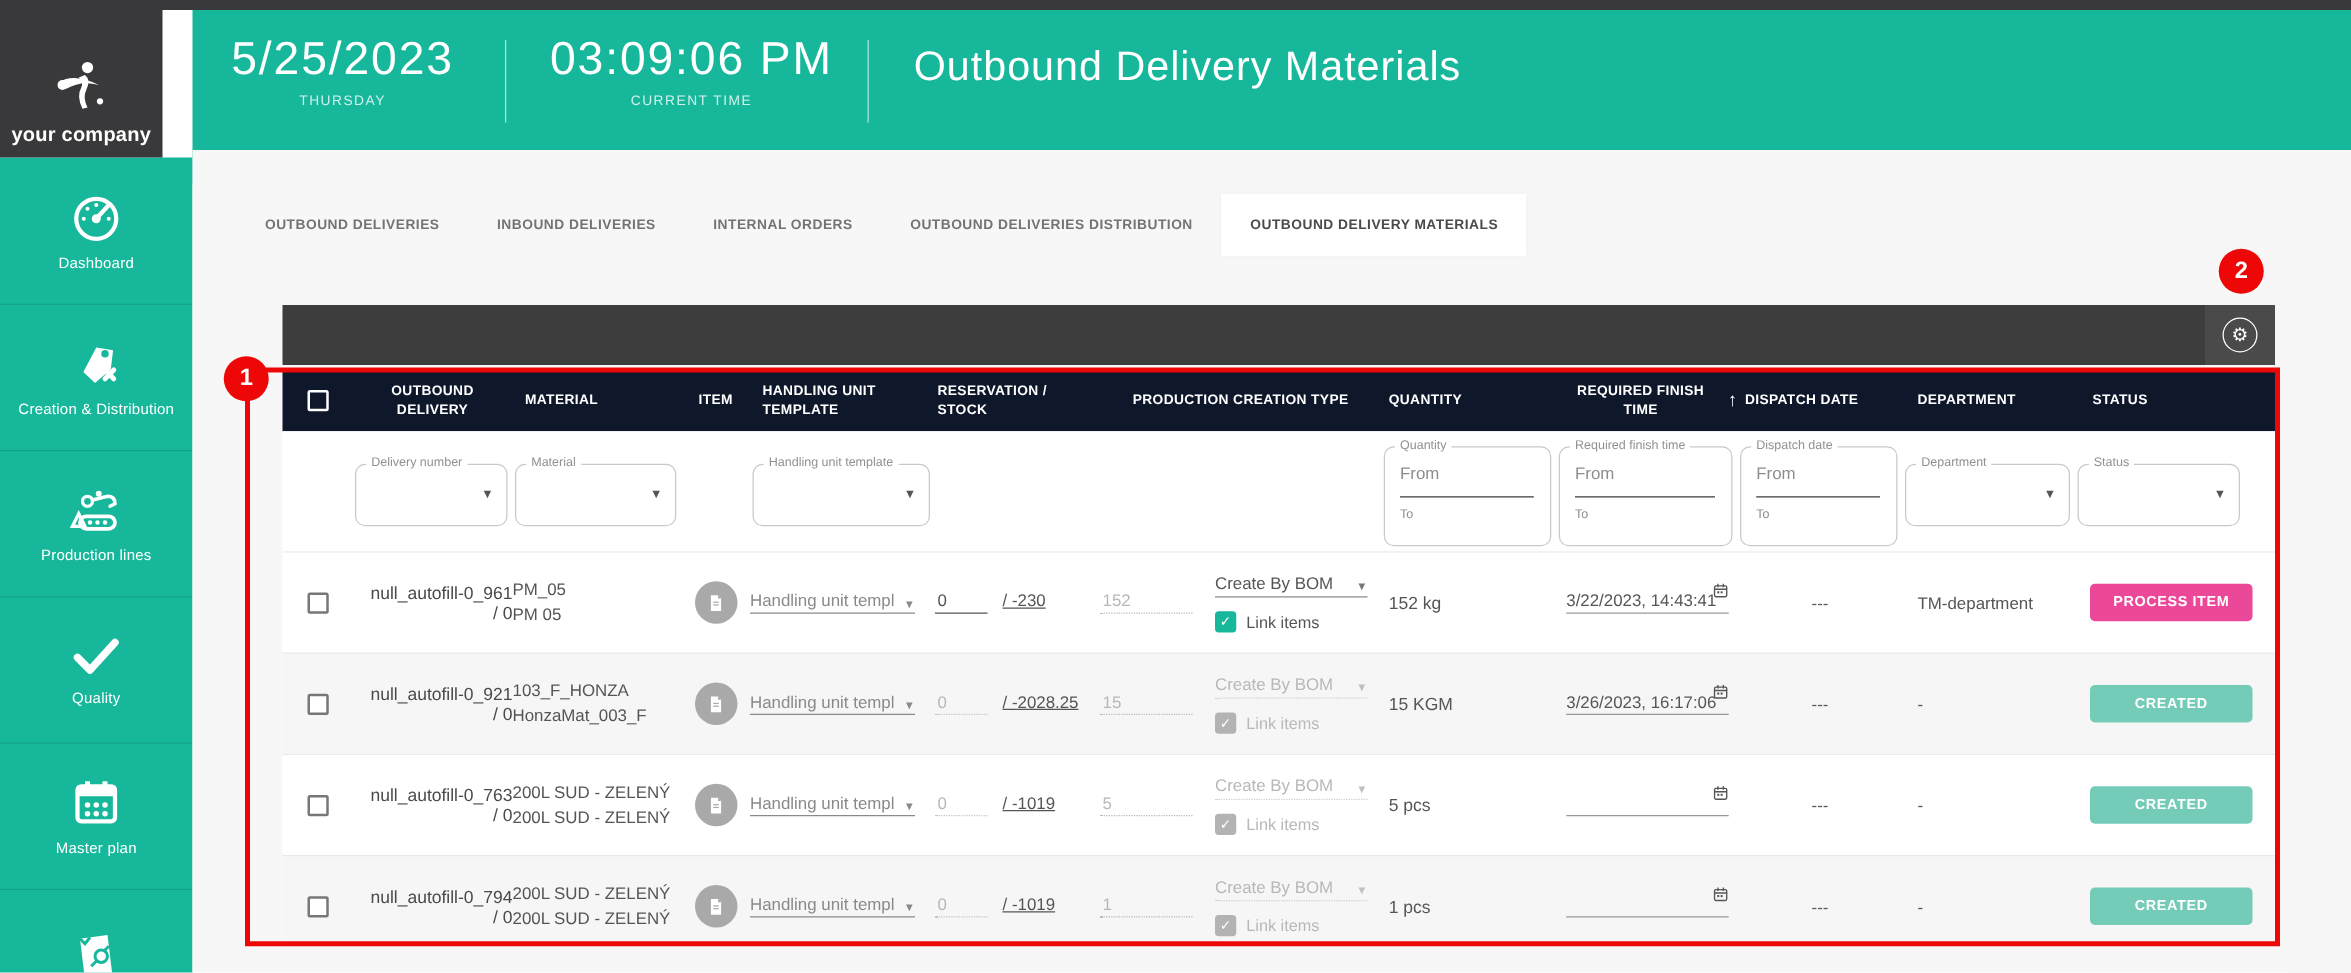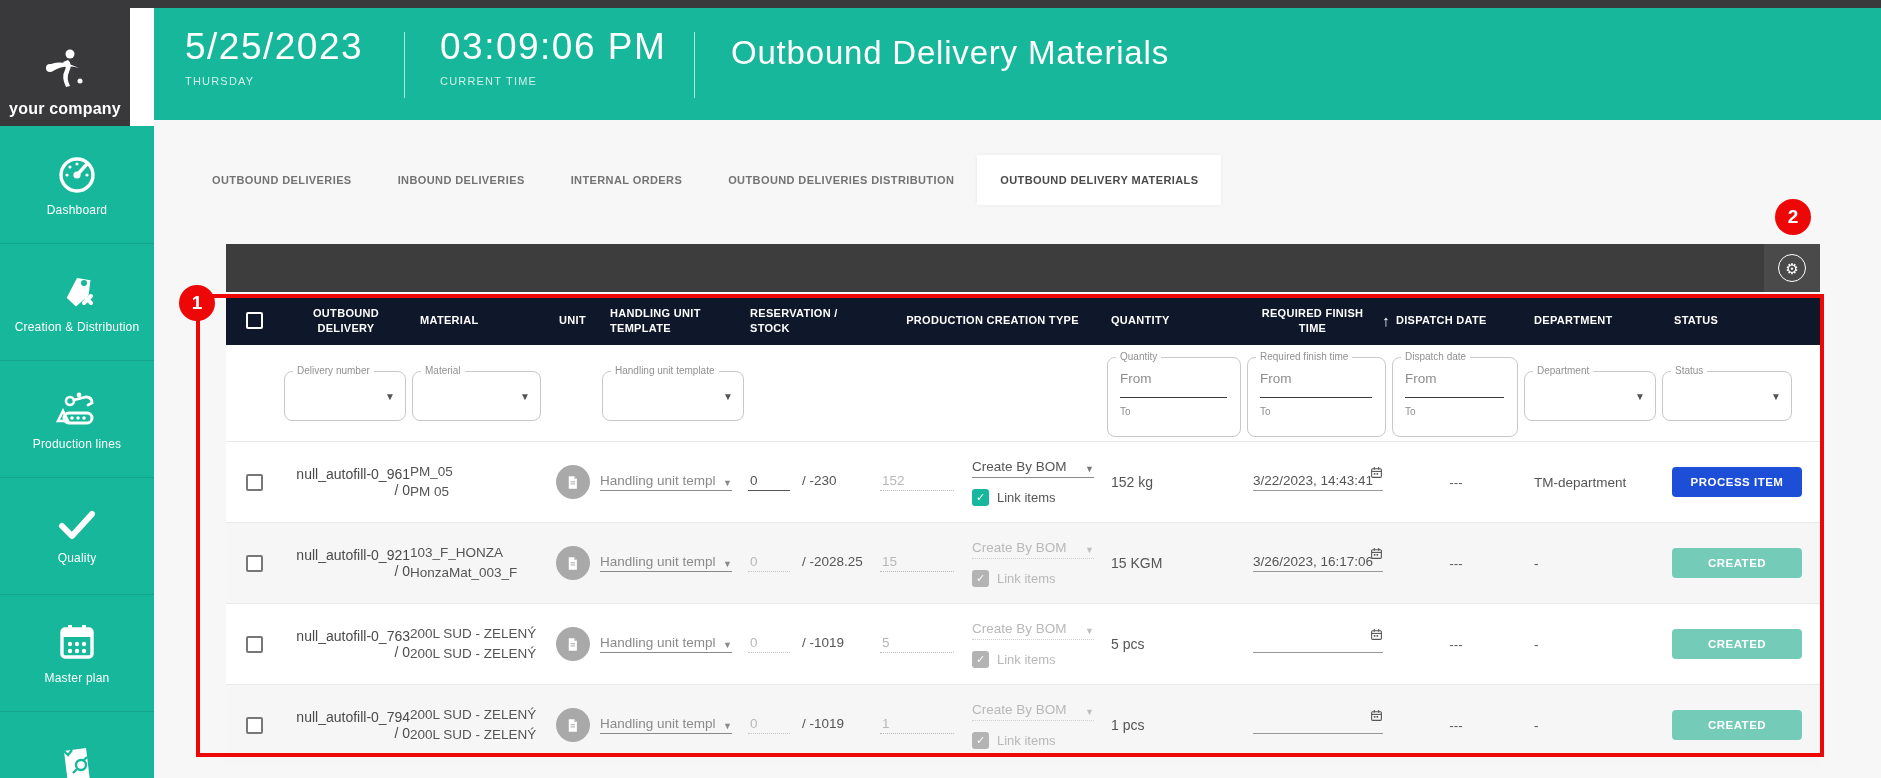"5/25/2023" .header { text-align: none -> center }
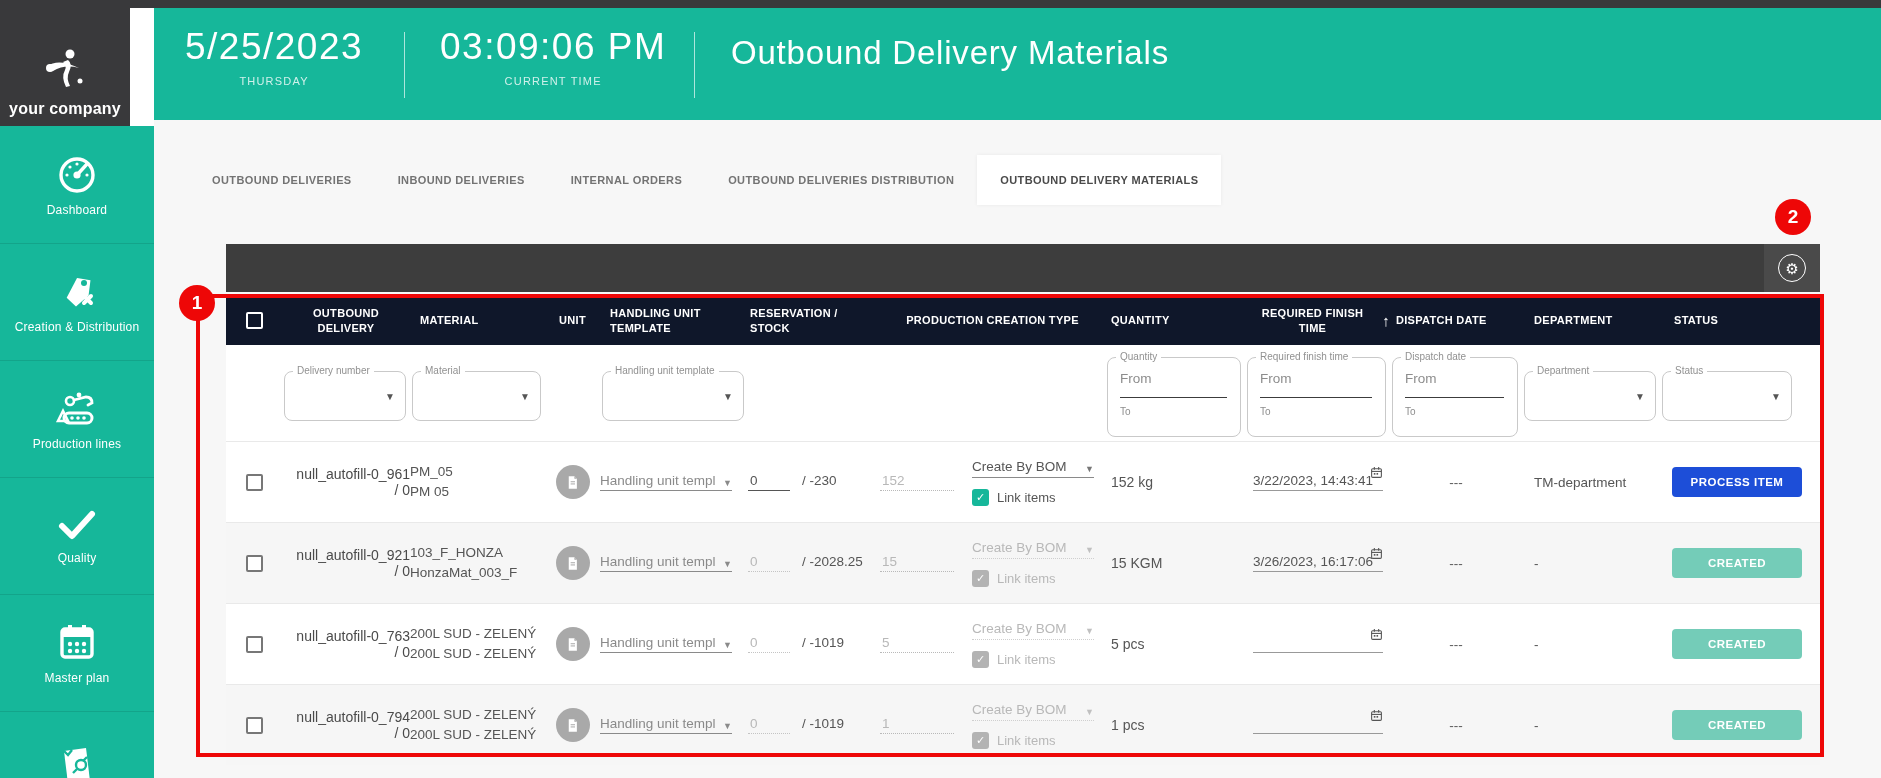"UNIT" div.hc { text: UNIT -> ITEM }
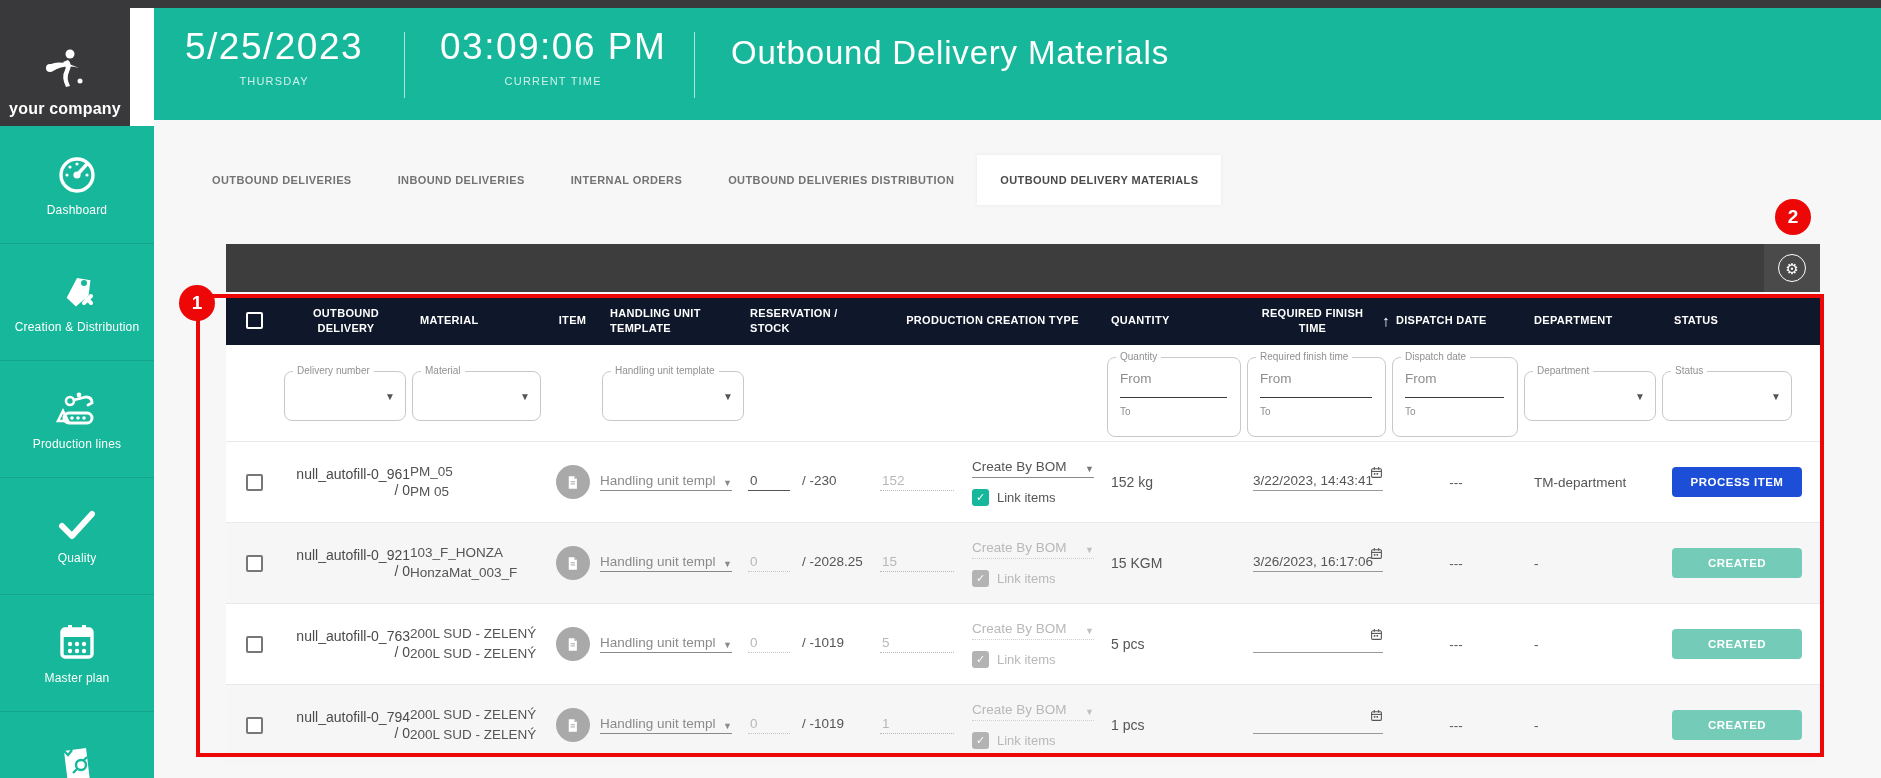"/ -230" .resv-total { text-decoration: none -> underline }
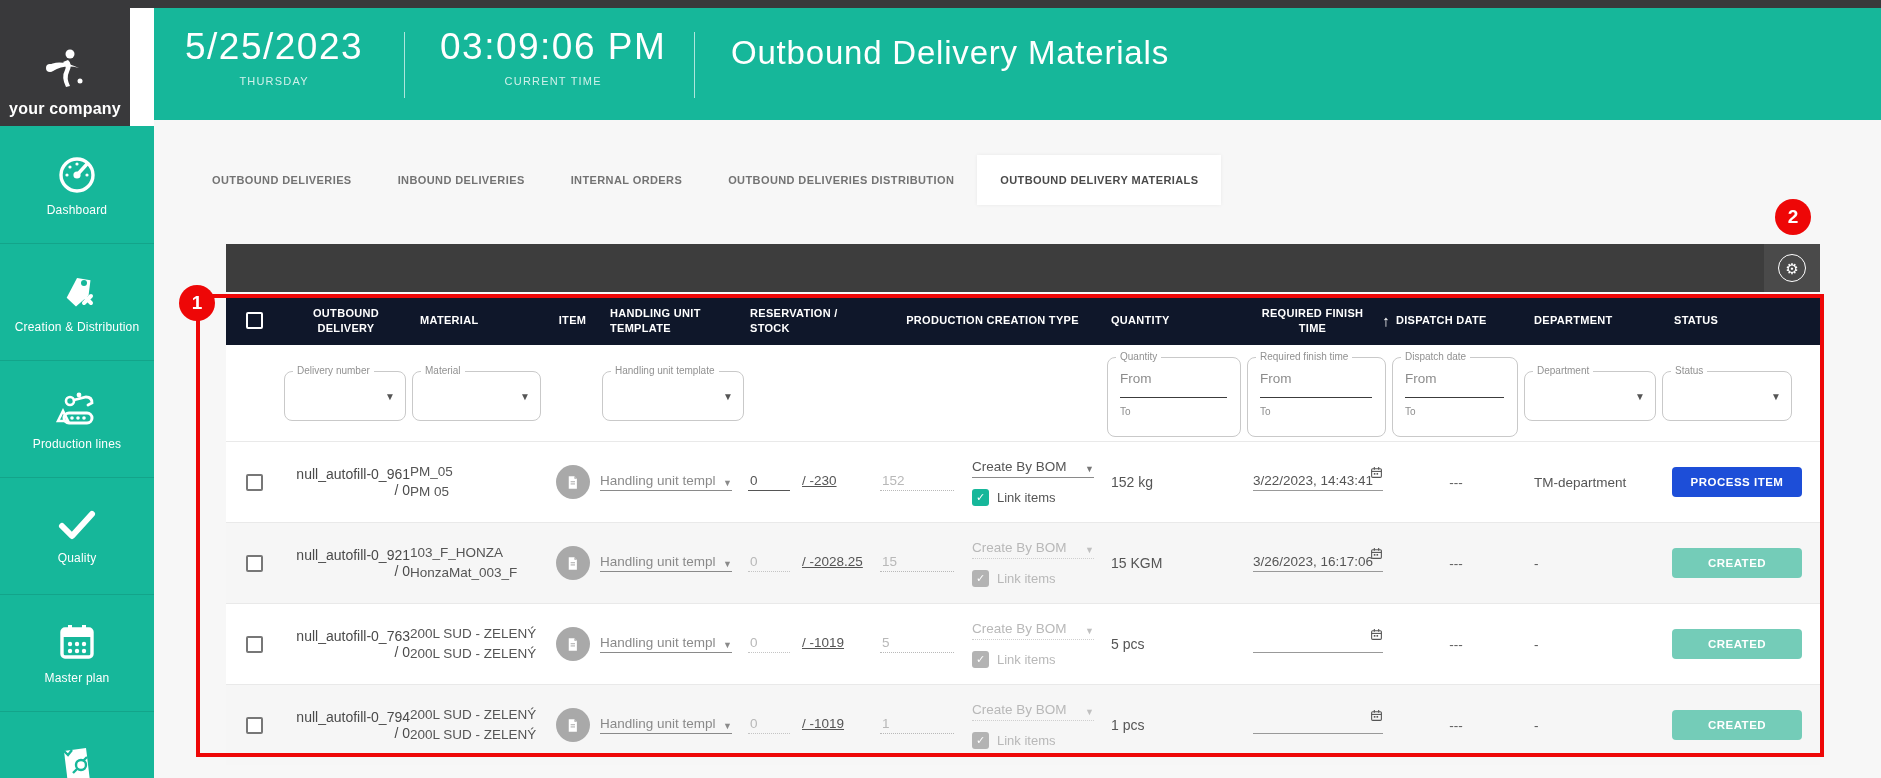"PROCESS ITEM" .status-btn.process { background: #1d4ed8 -> #ec4899 }
